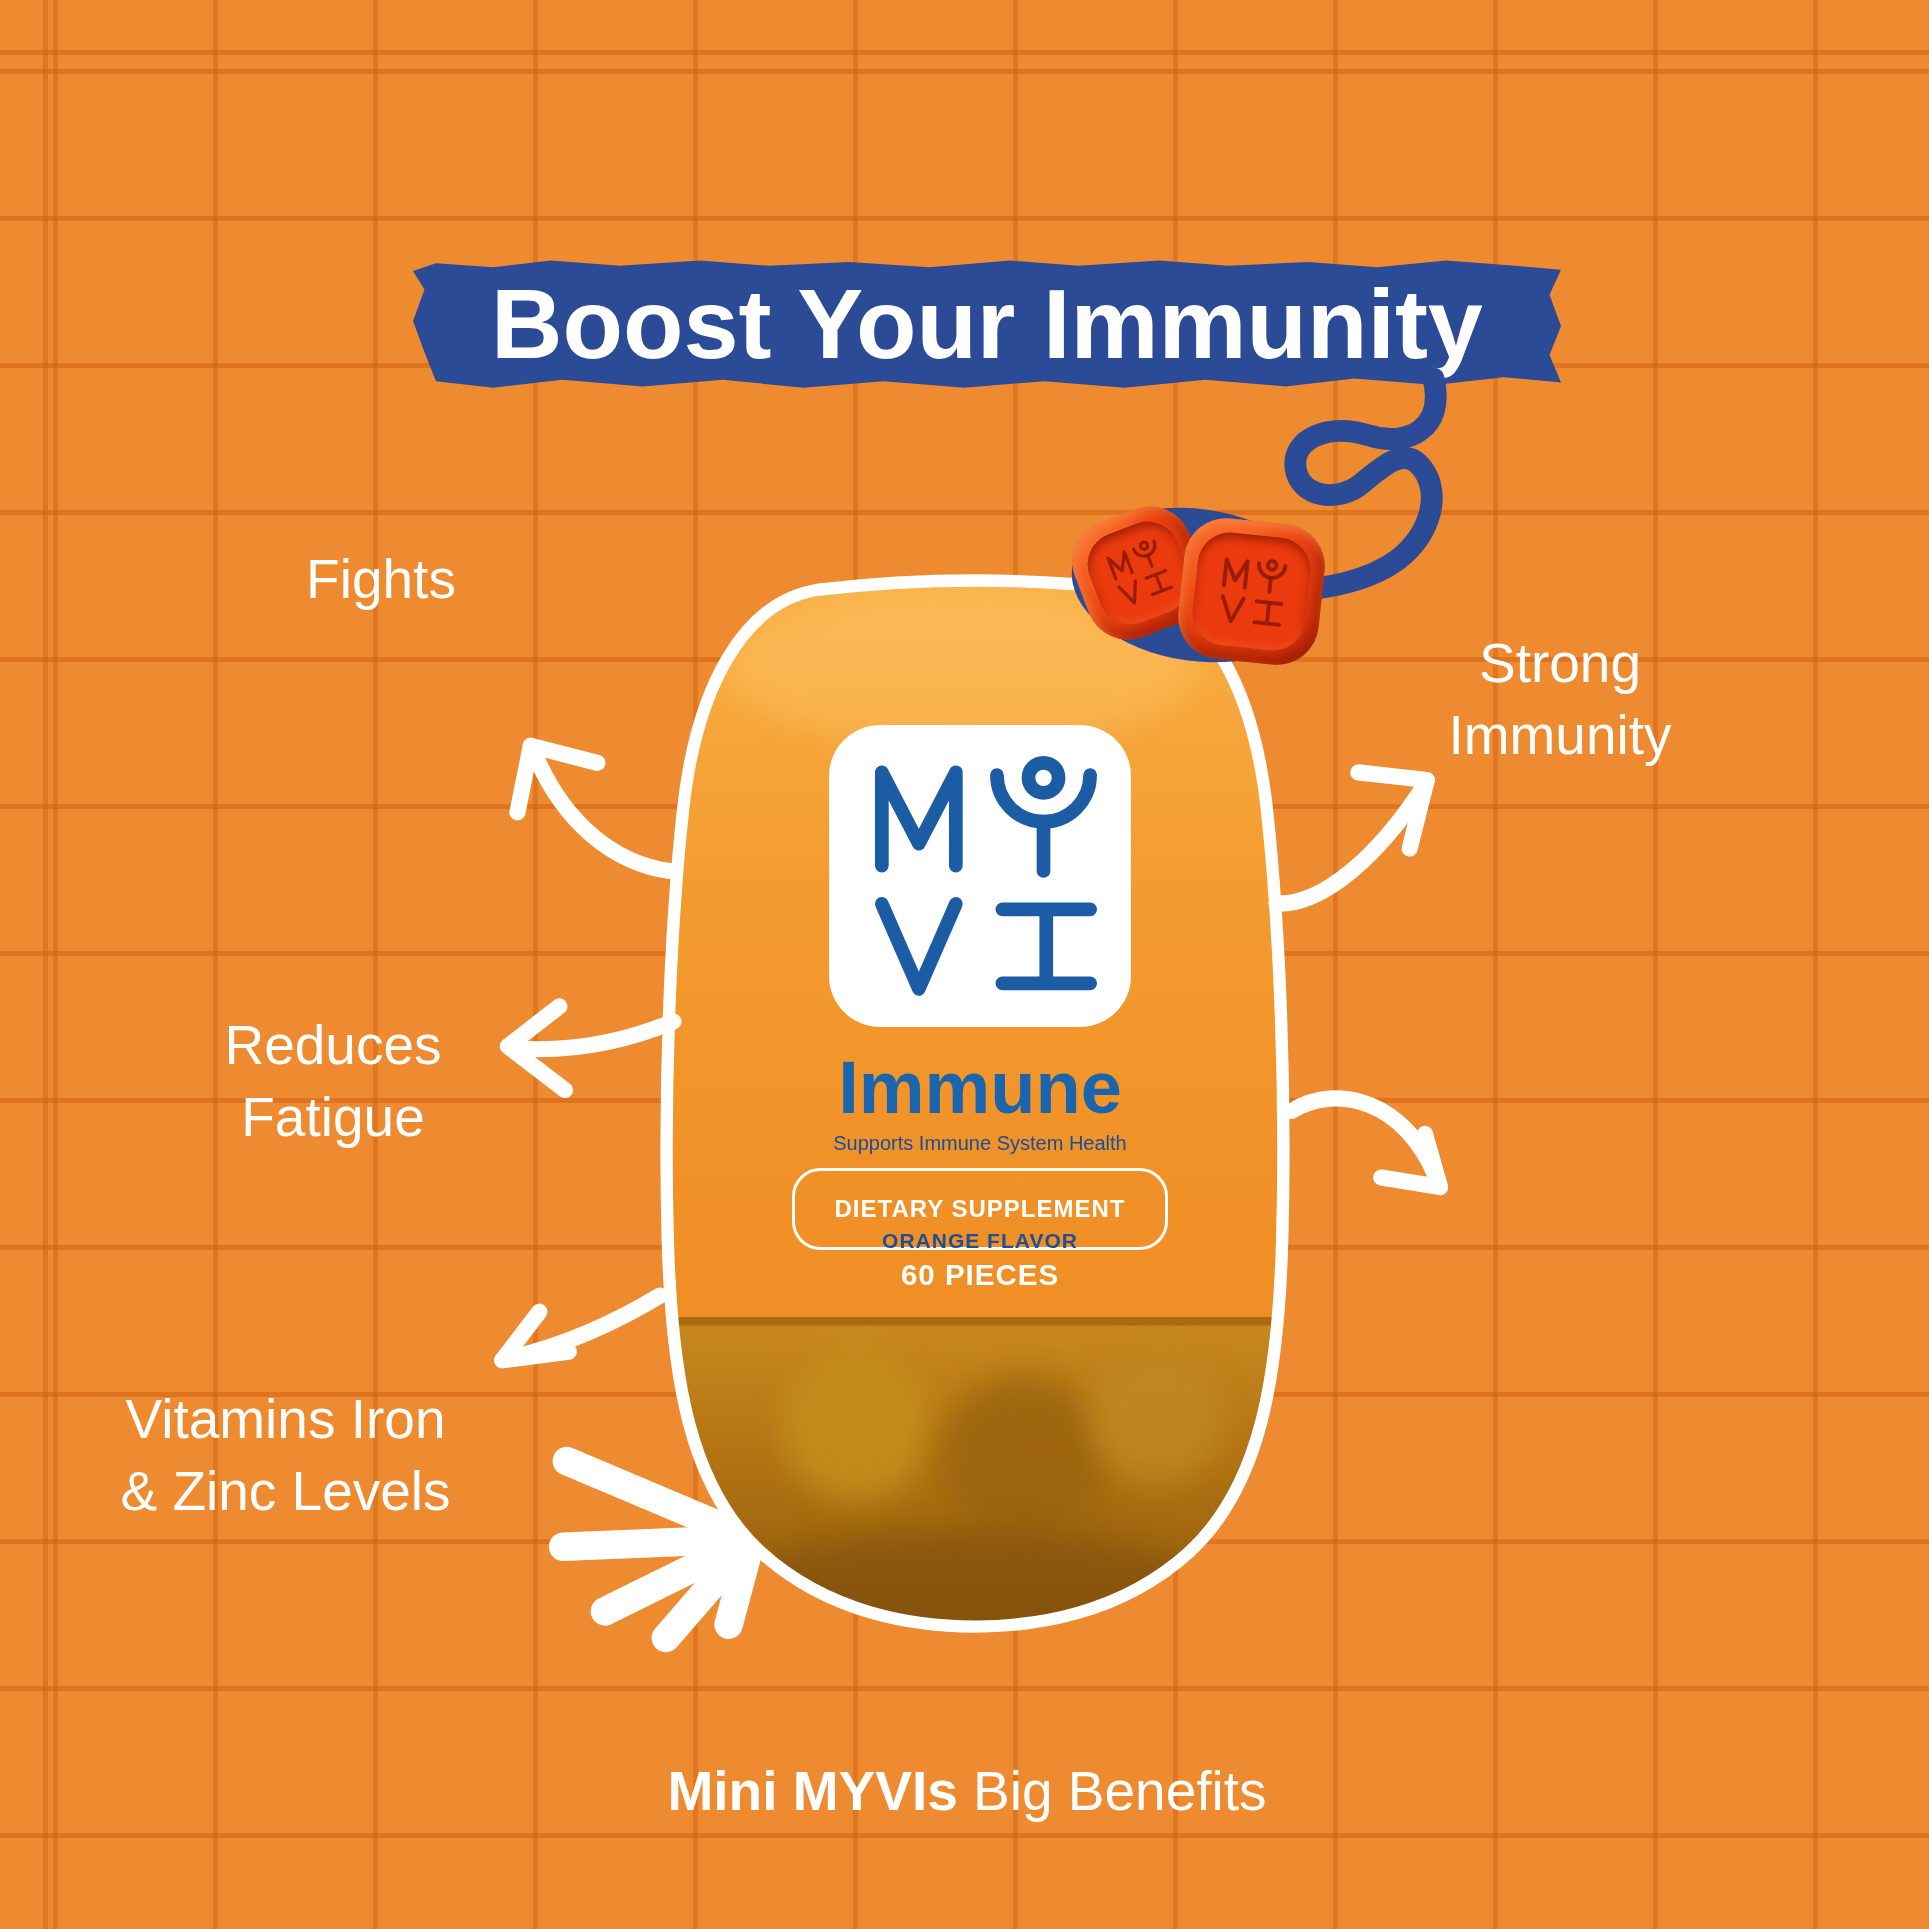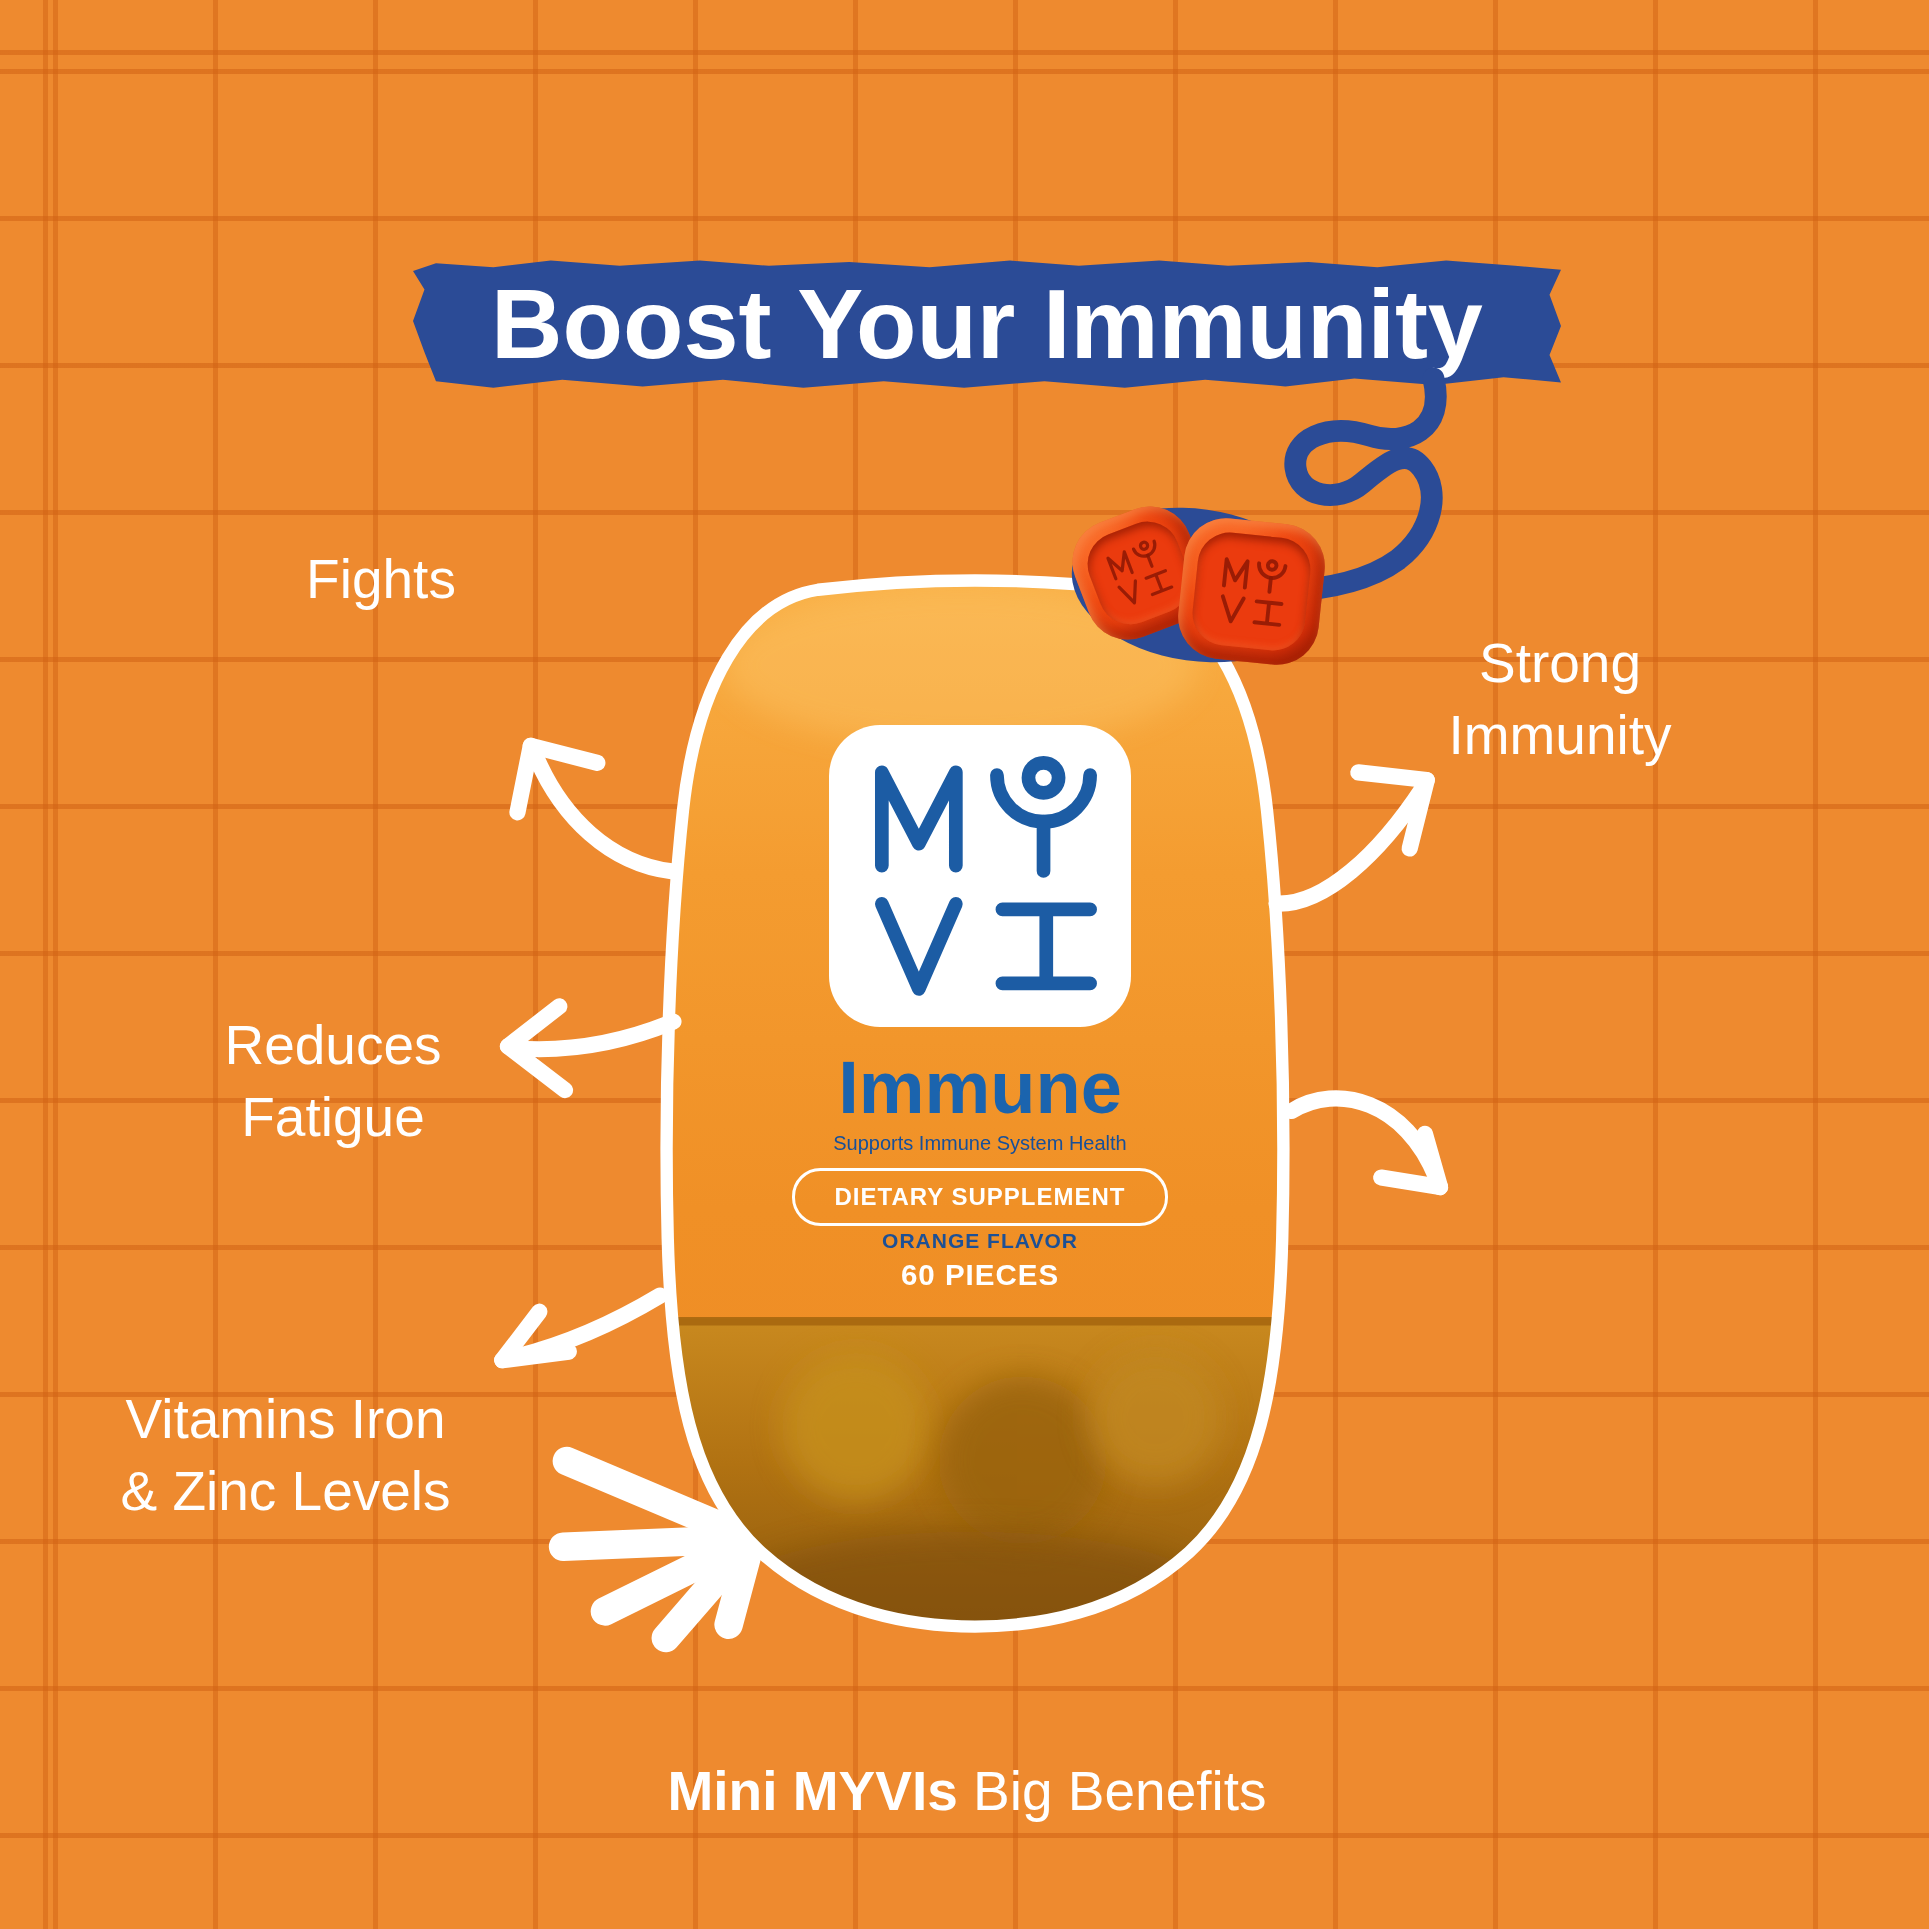"DIETARY SUPPLEMENT" .badge-pill { padding: 12px 40px -> 24px 40px }
